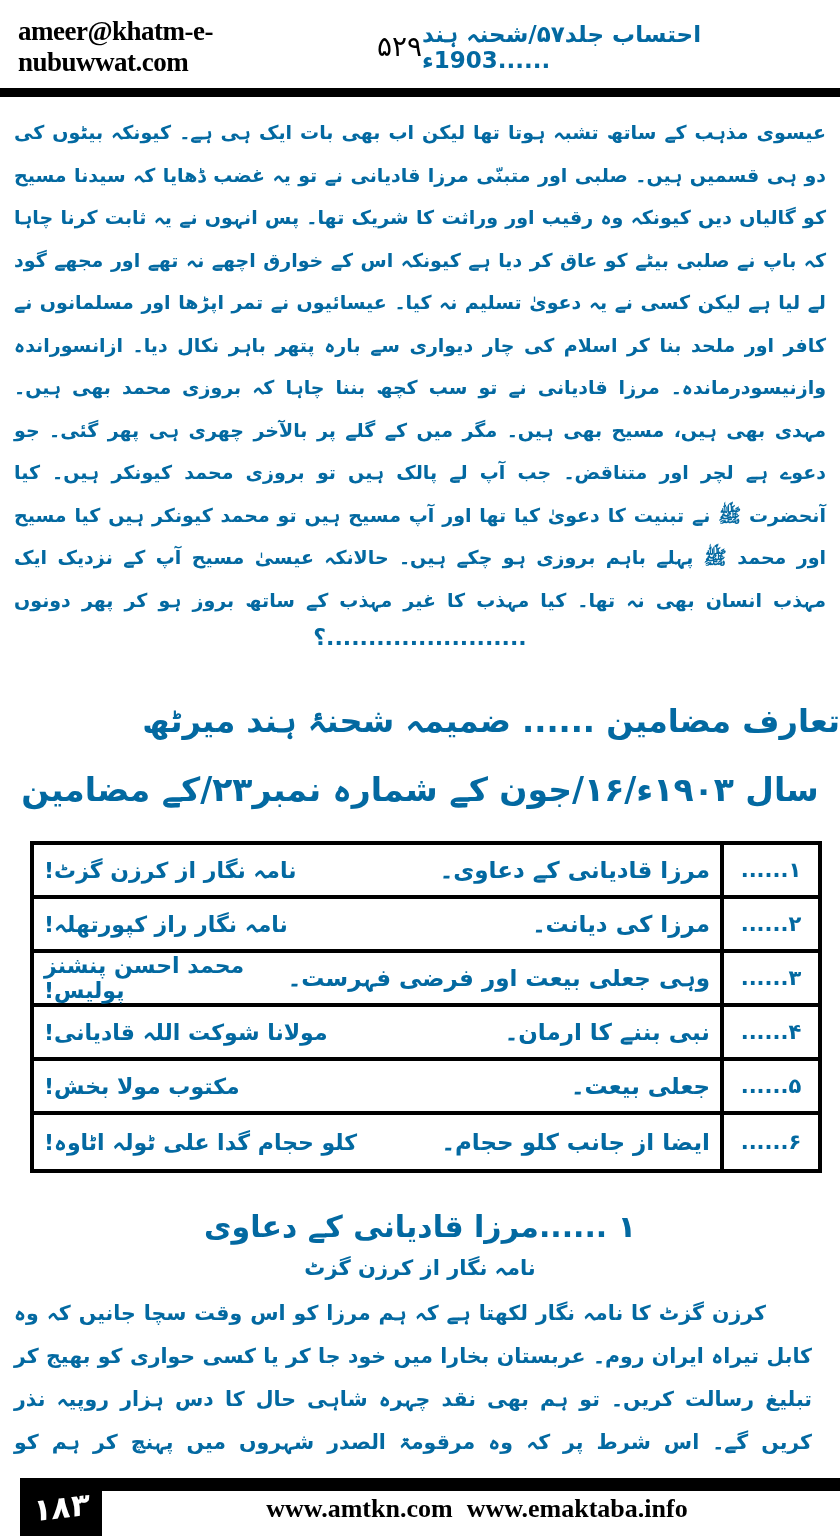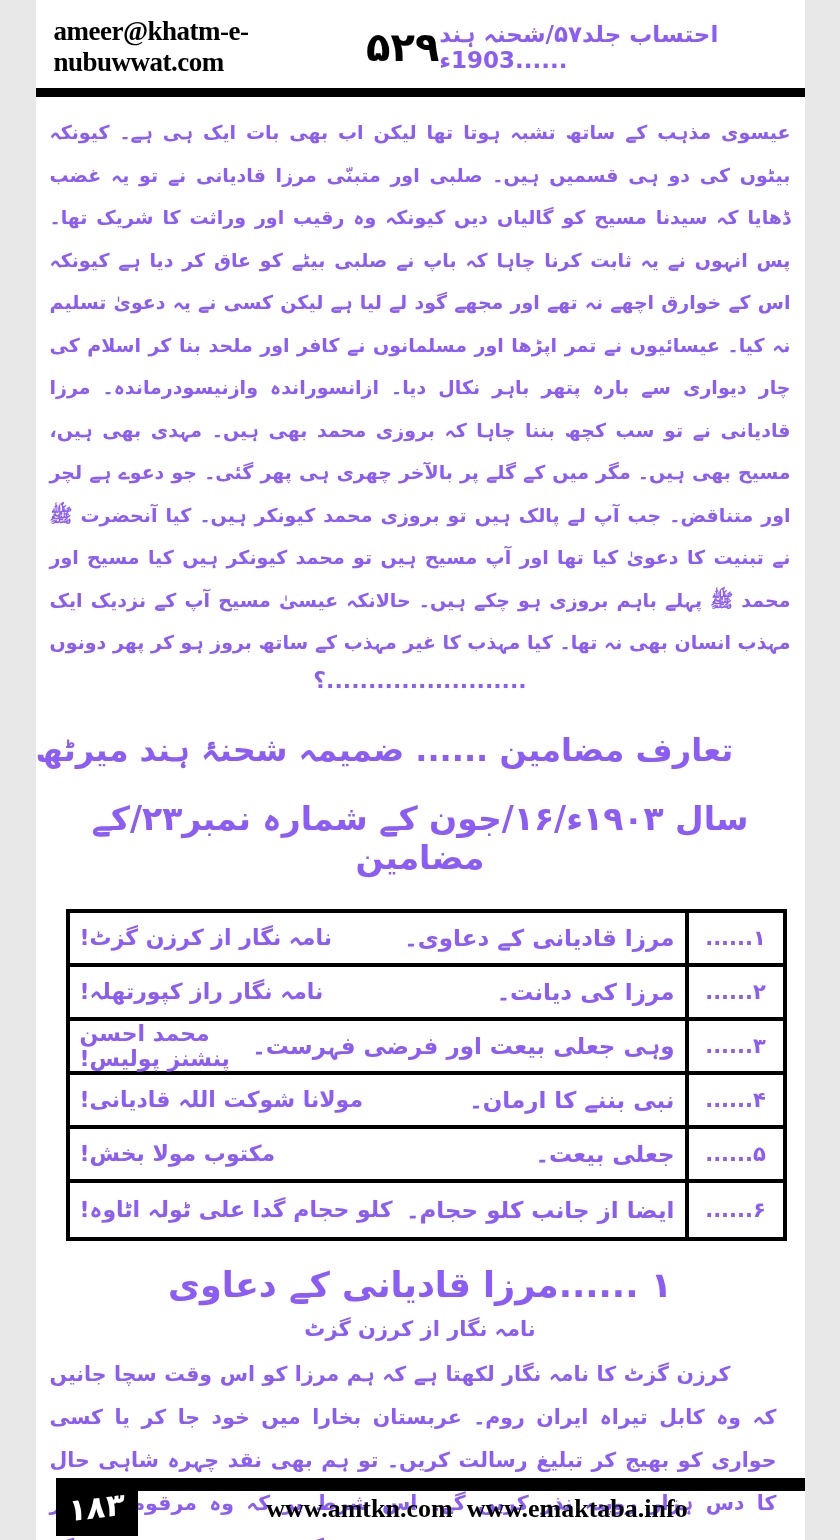"ameer@khatm-e-nubuwwat.com" .page { width: 769px -> 840px }
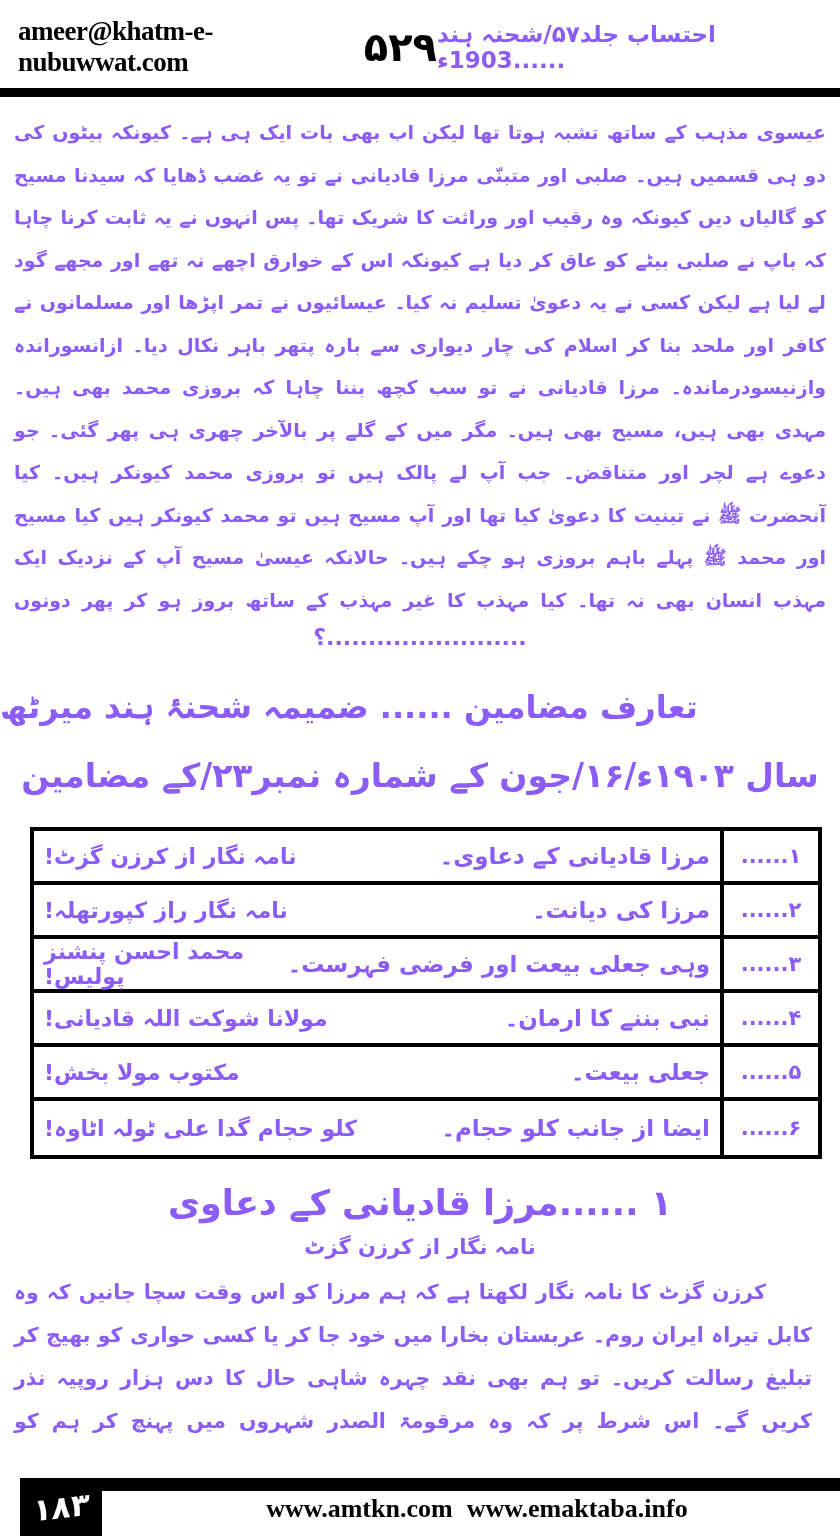"۵۲۹" .hdr-pageno { font-size: 40px -> 28px; font-weight: 700 -> 400 }
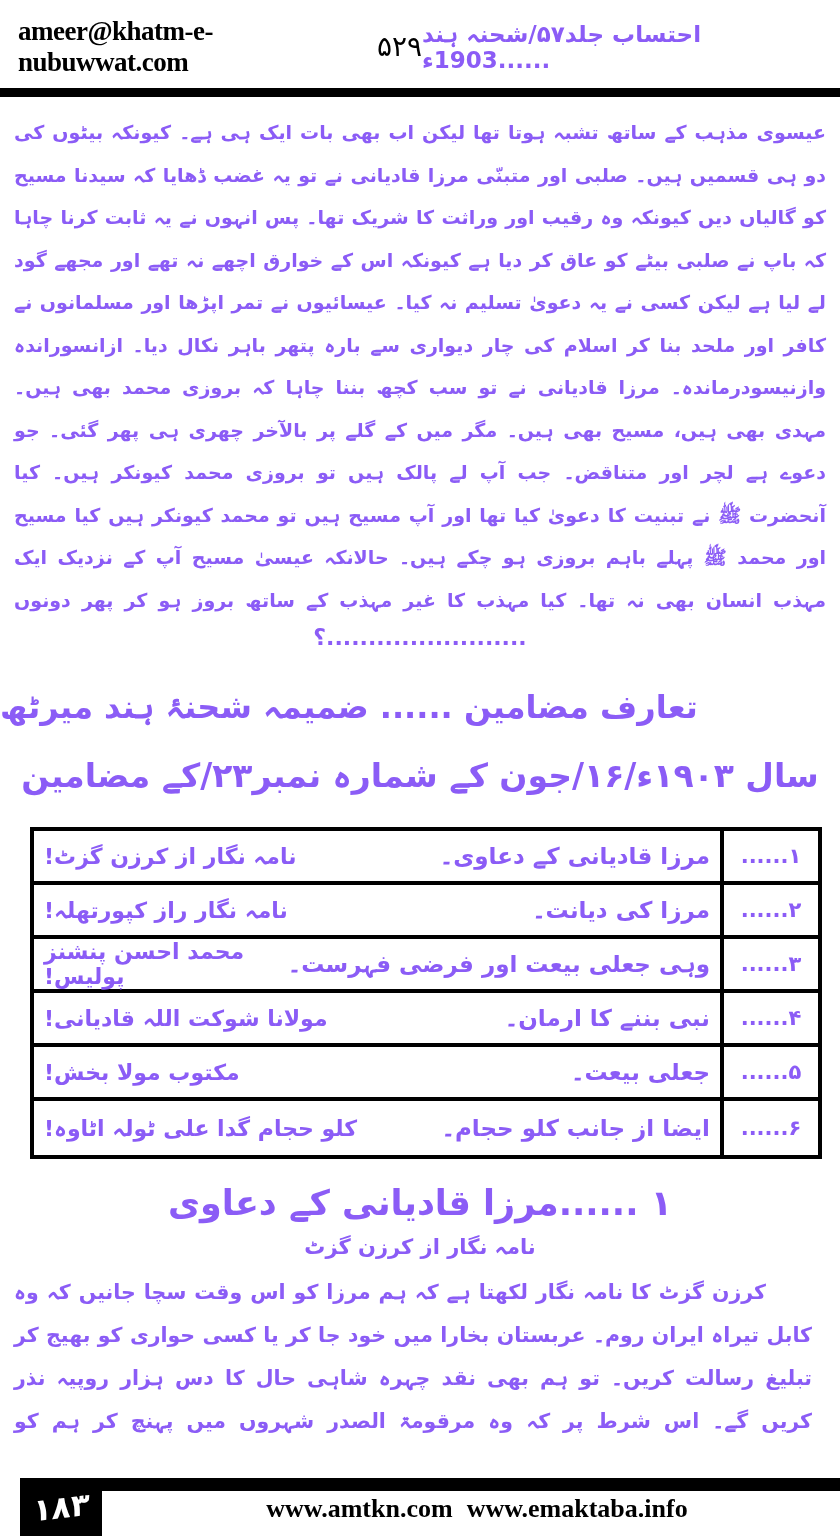"احتساب جلد۵۷/شحنہ ہند ......1903ء" .urdu { color: #8b5cf6 -> #0369a1 }
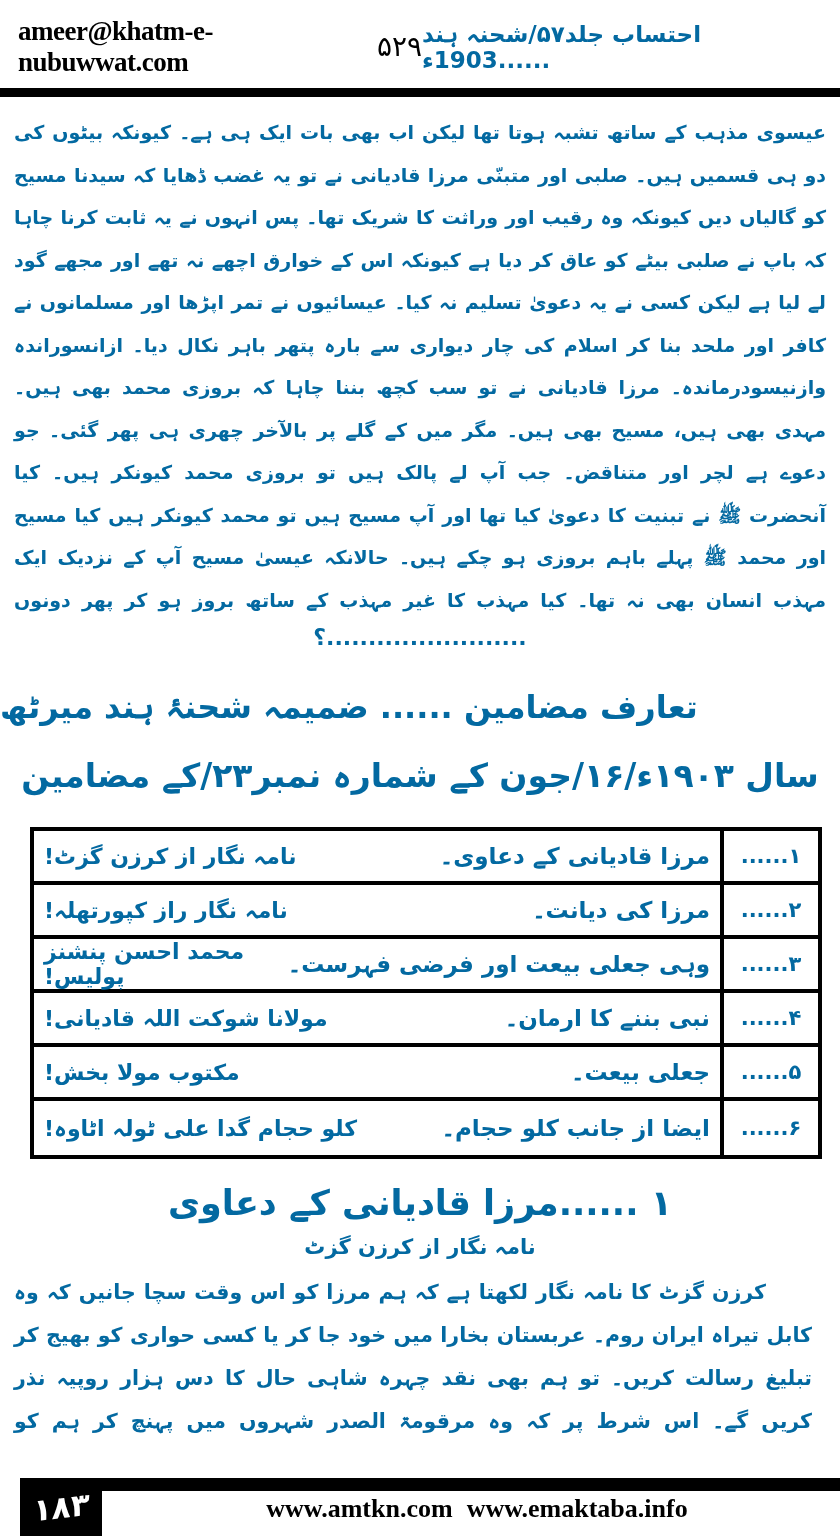"تعارف مضامین ...... ضمیمہ شحنۂ" .h-intro { margin-top: 38px -> 52px; text-align: left -> right }
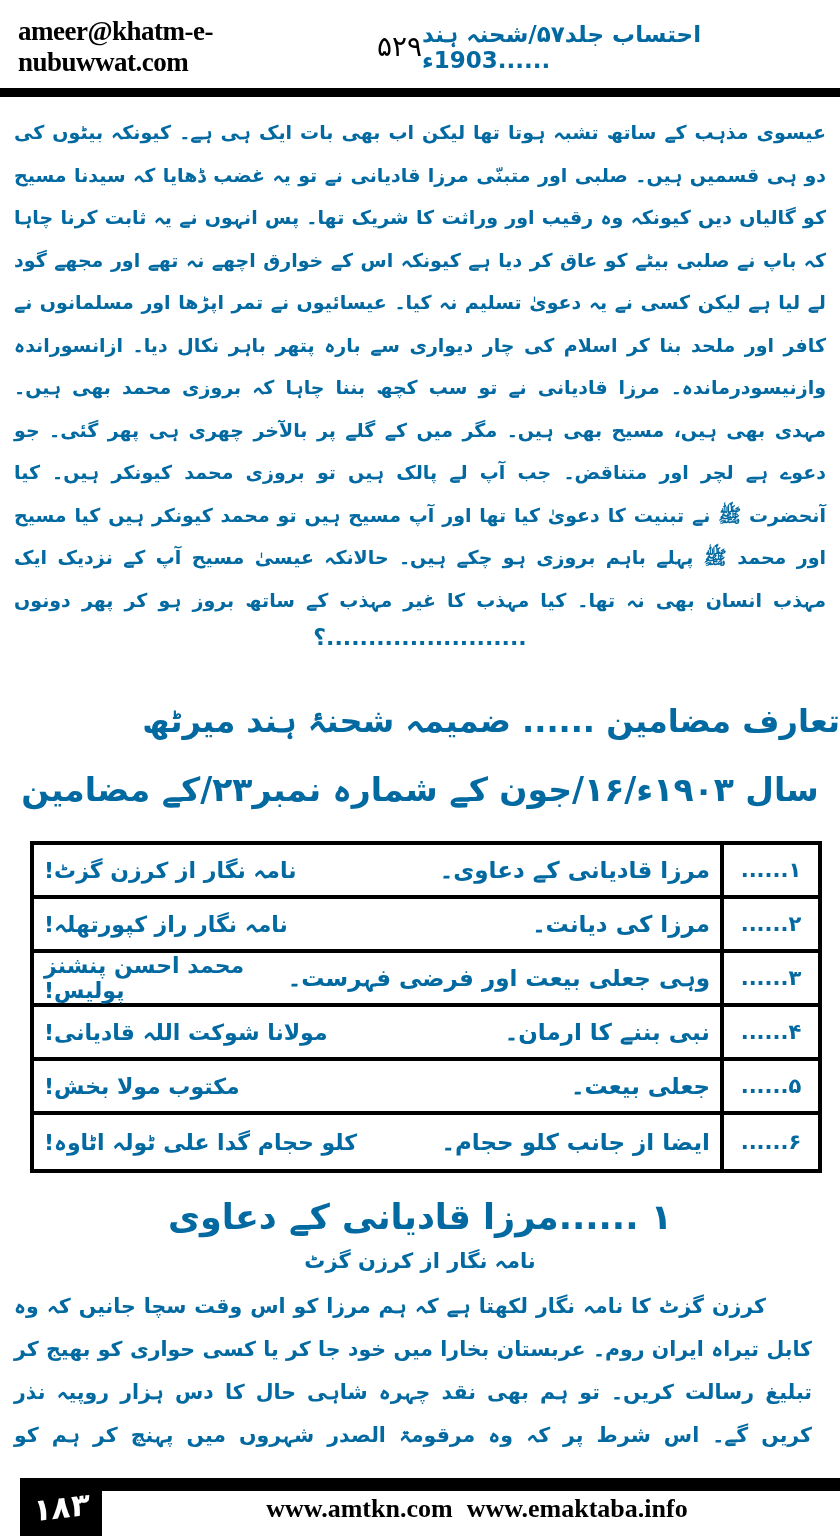"۱ ......مرزا قادیانی کے دعاوی" .h-section { font-size: 35px -> 30px; margin-top: 24px -> 36px }
